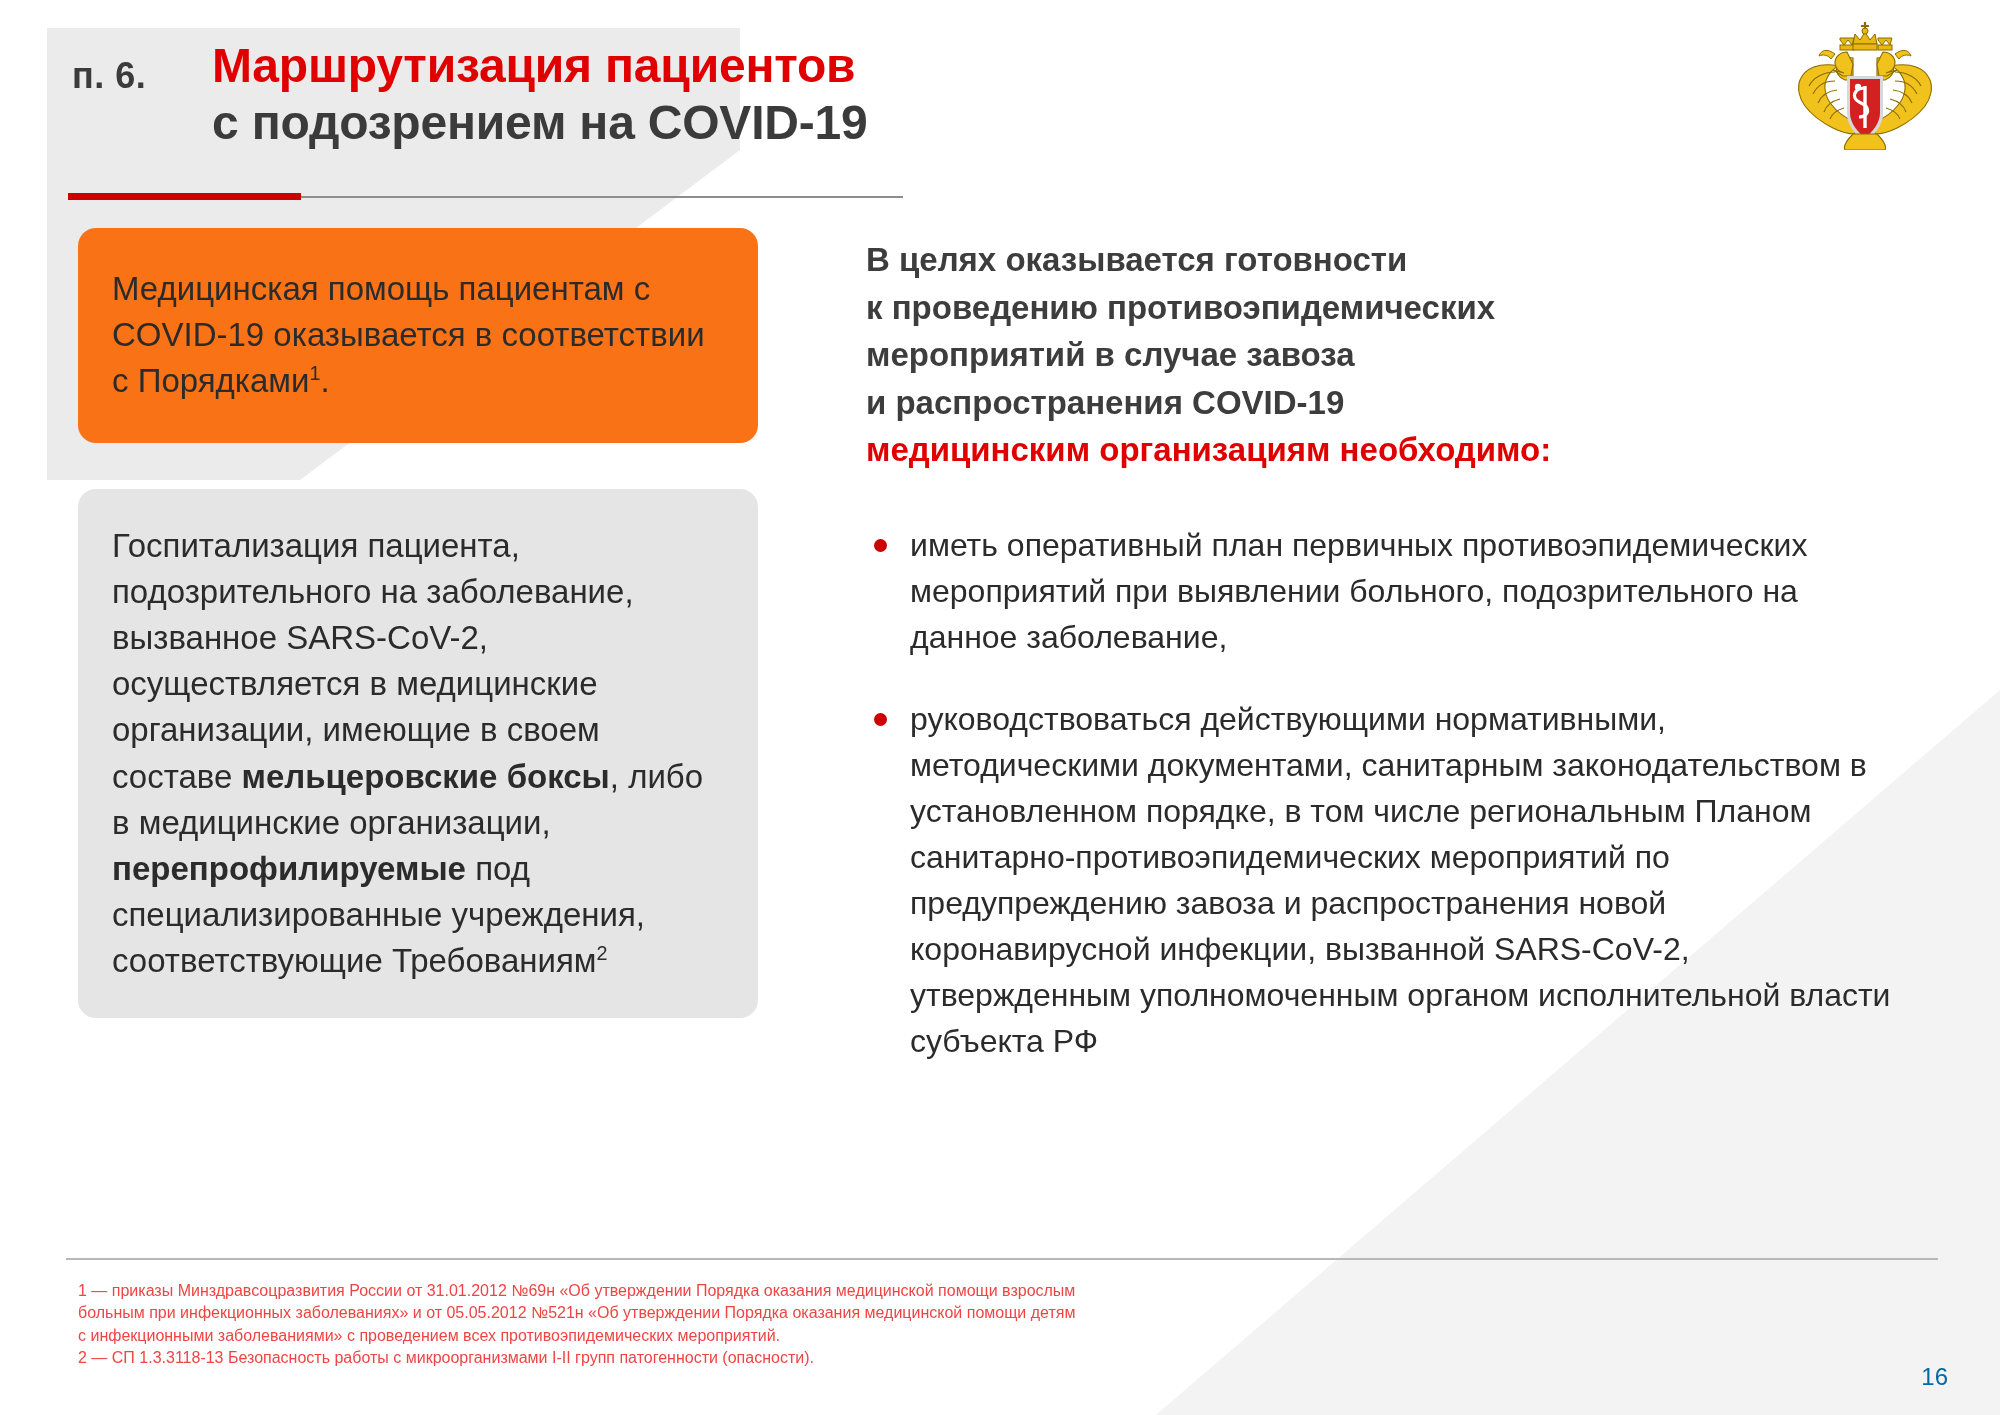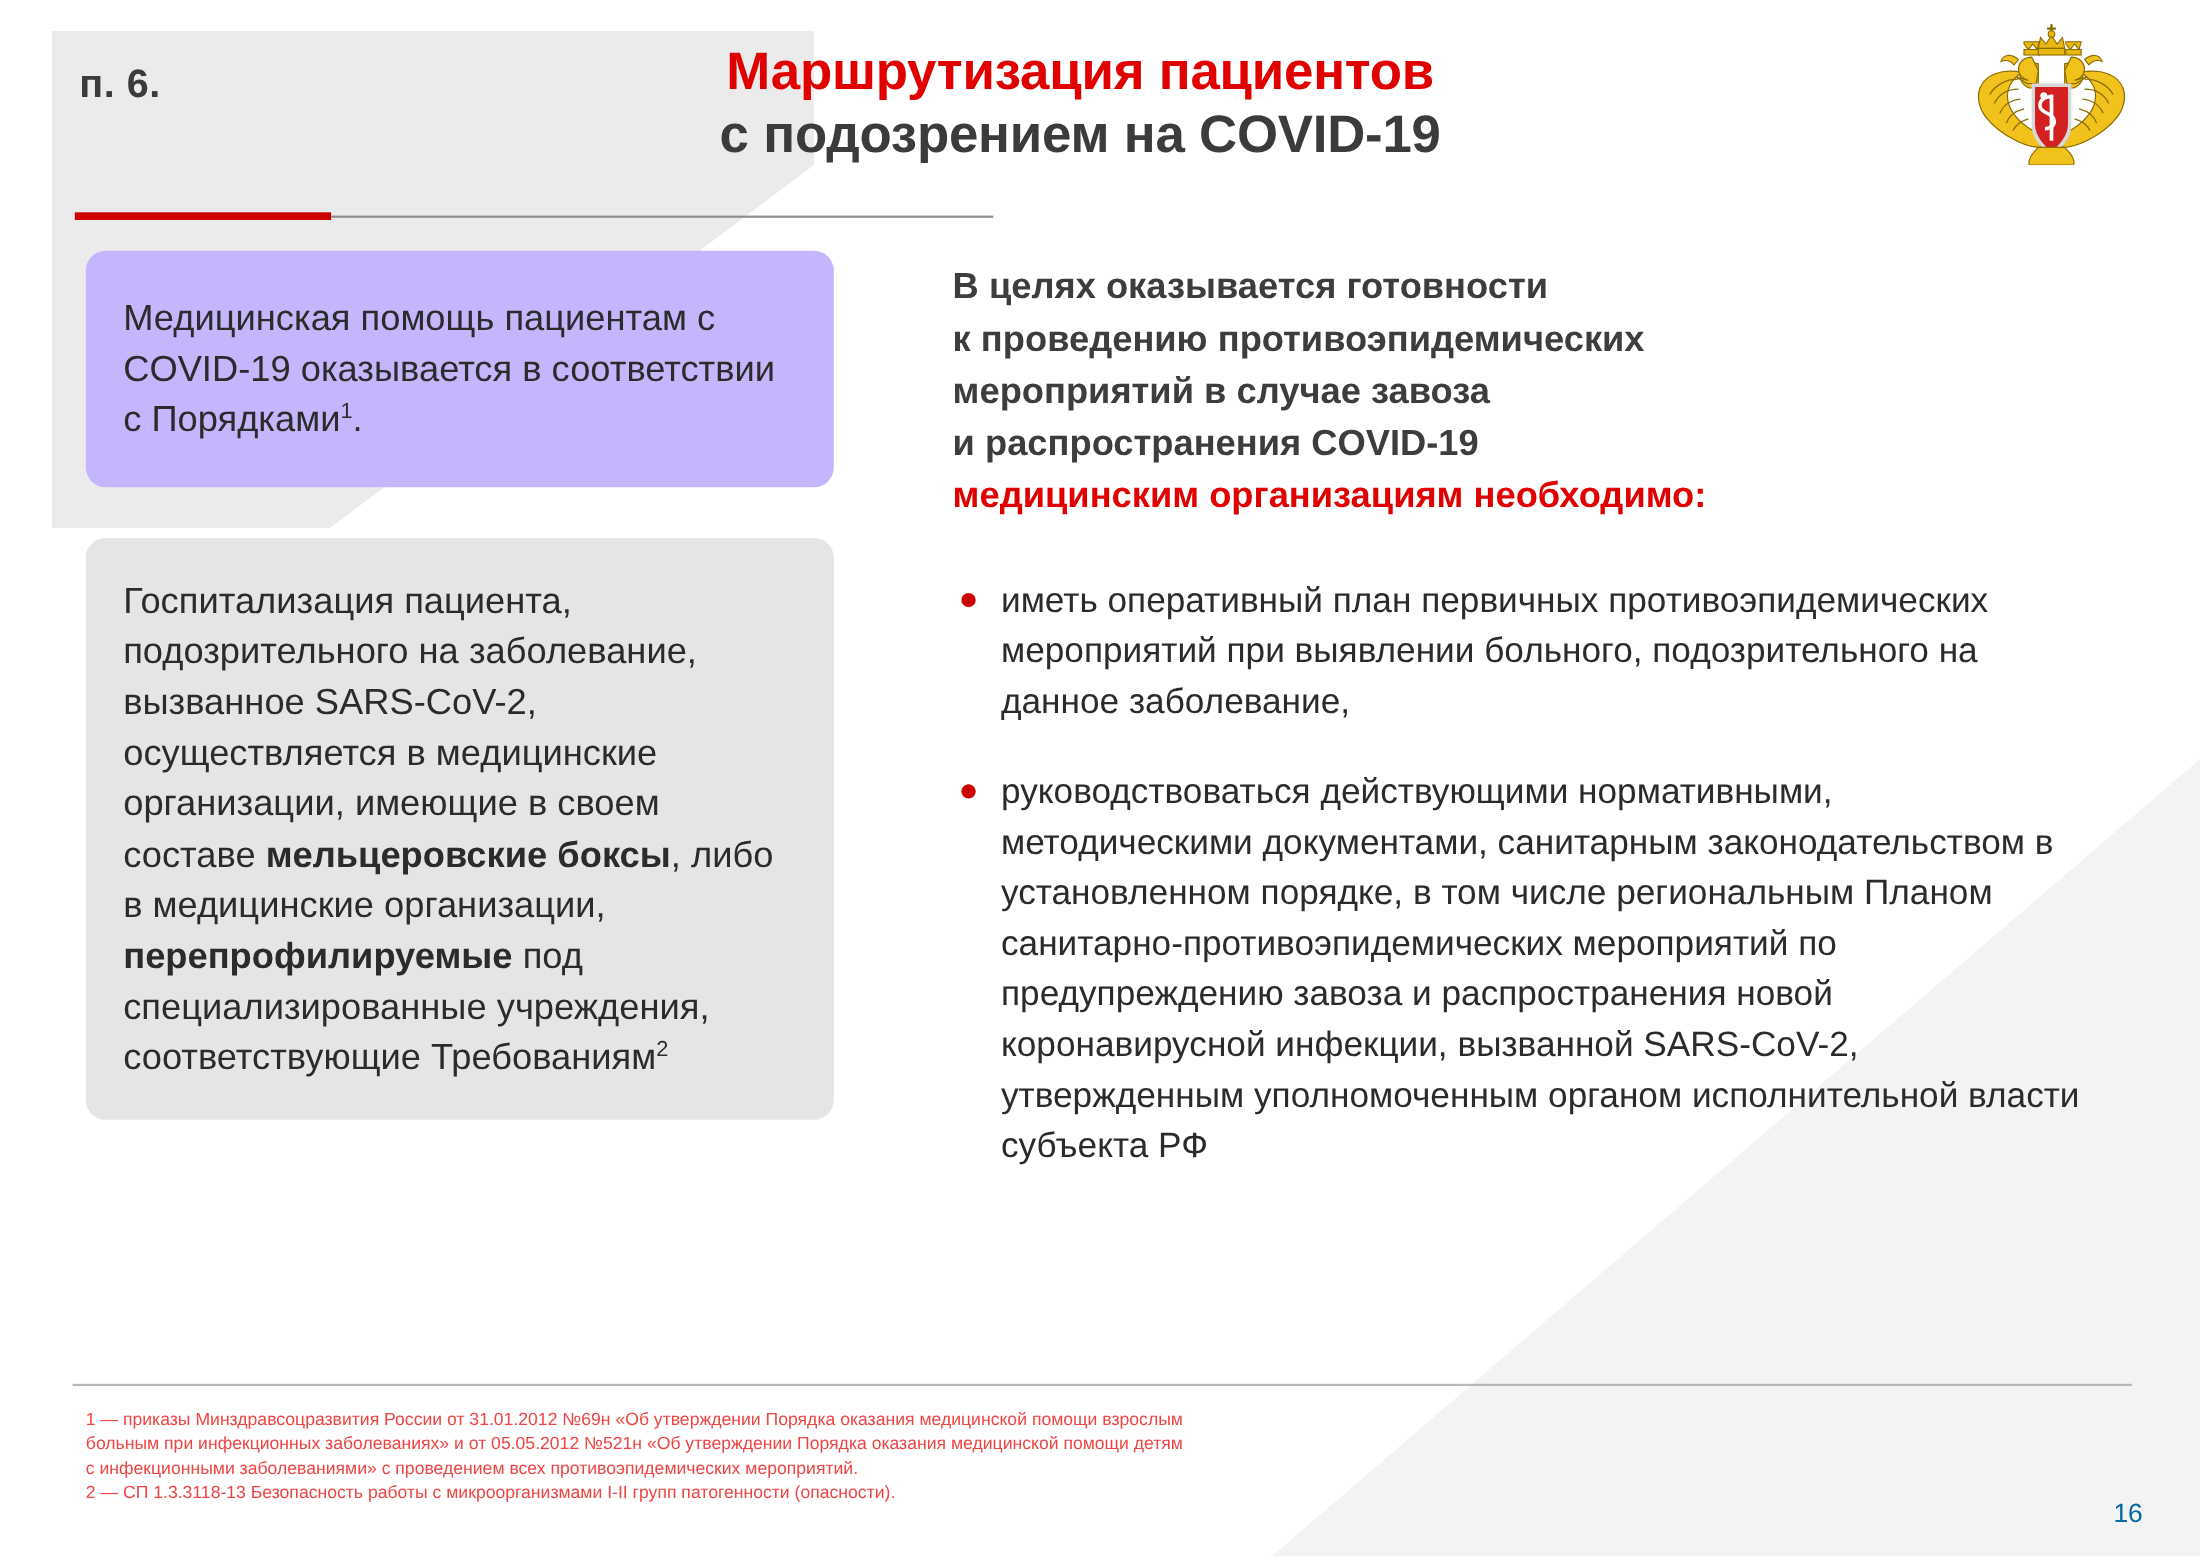"п. 6." .header { text-align: center -> none }
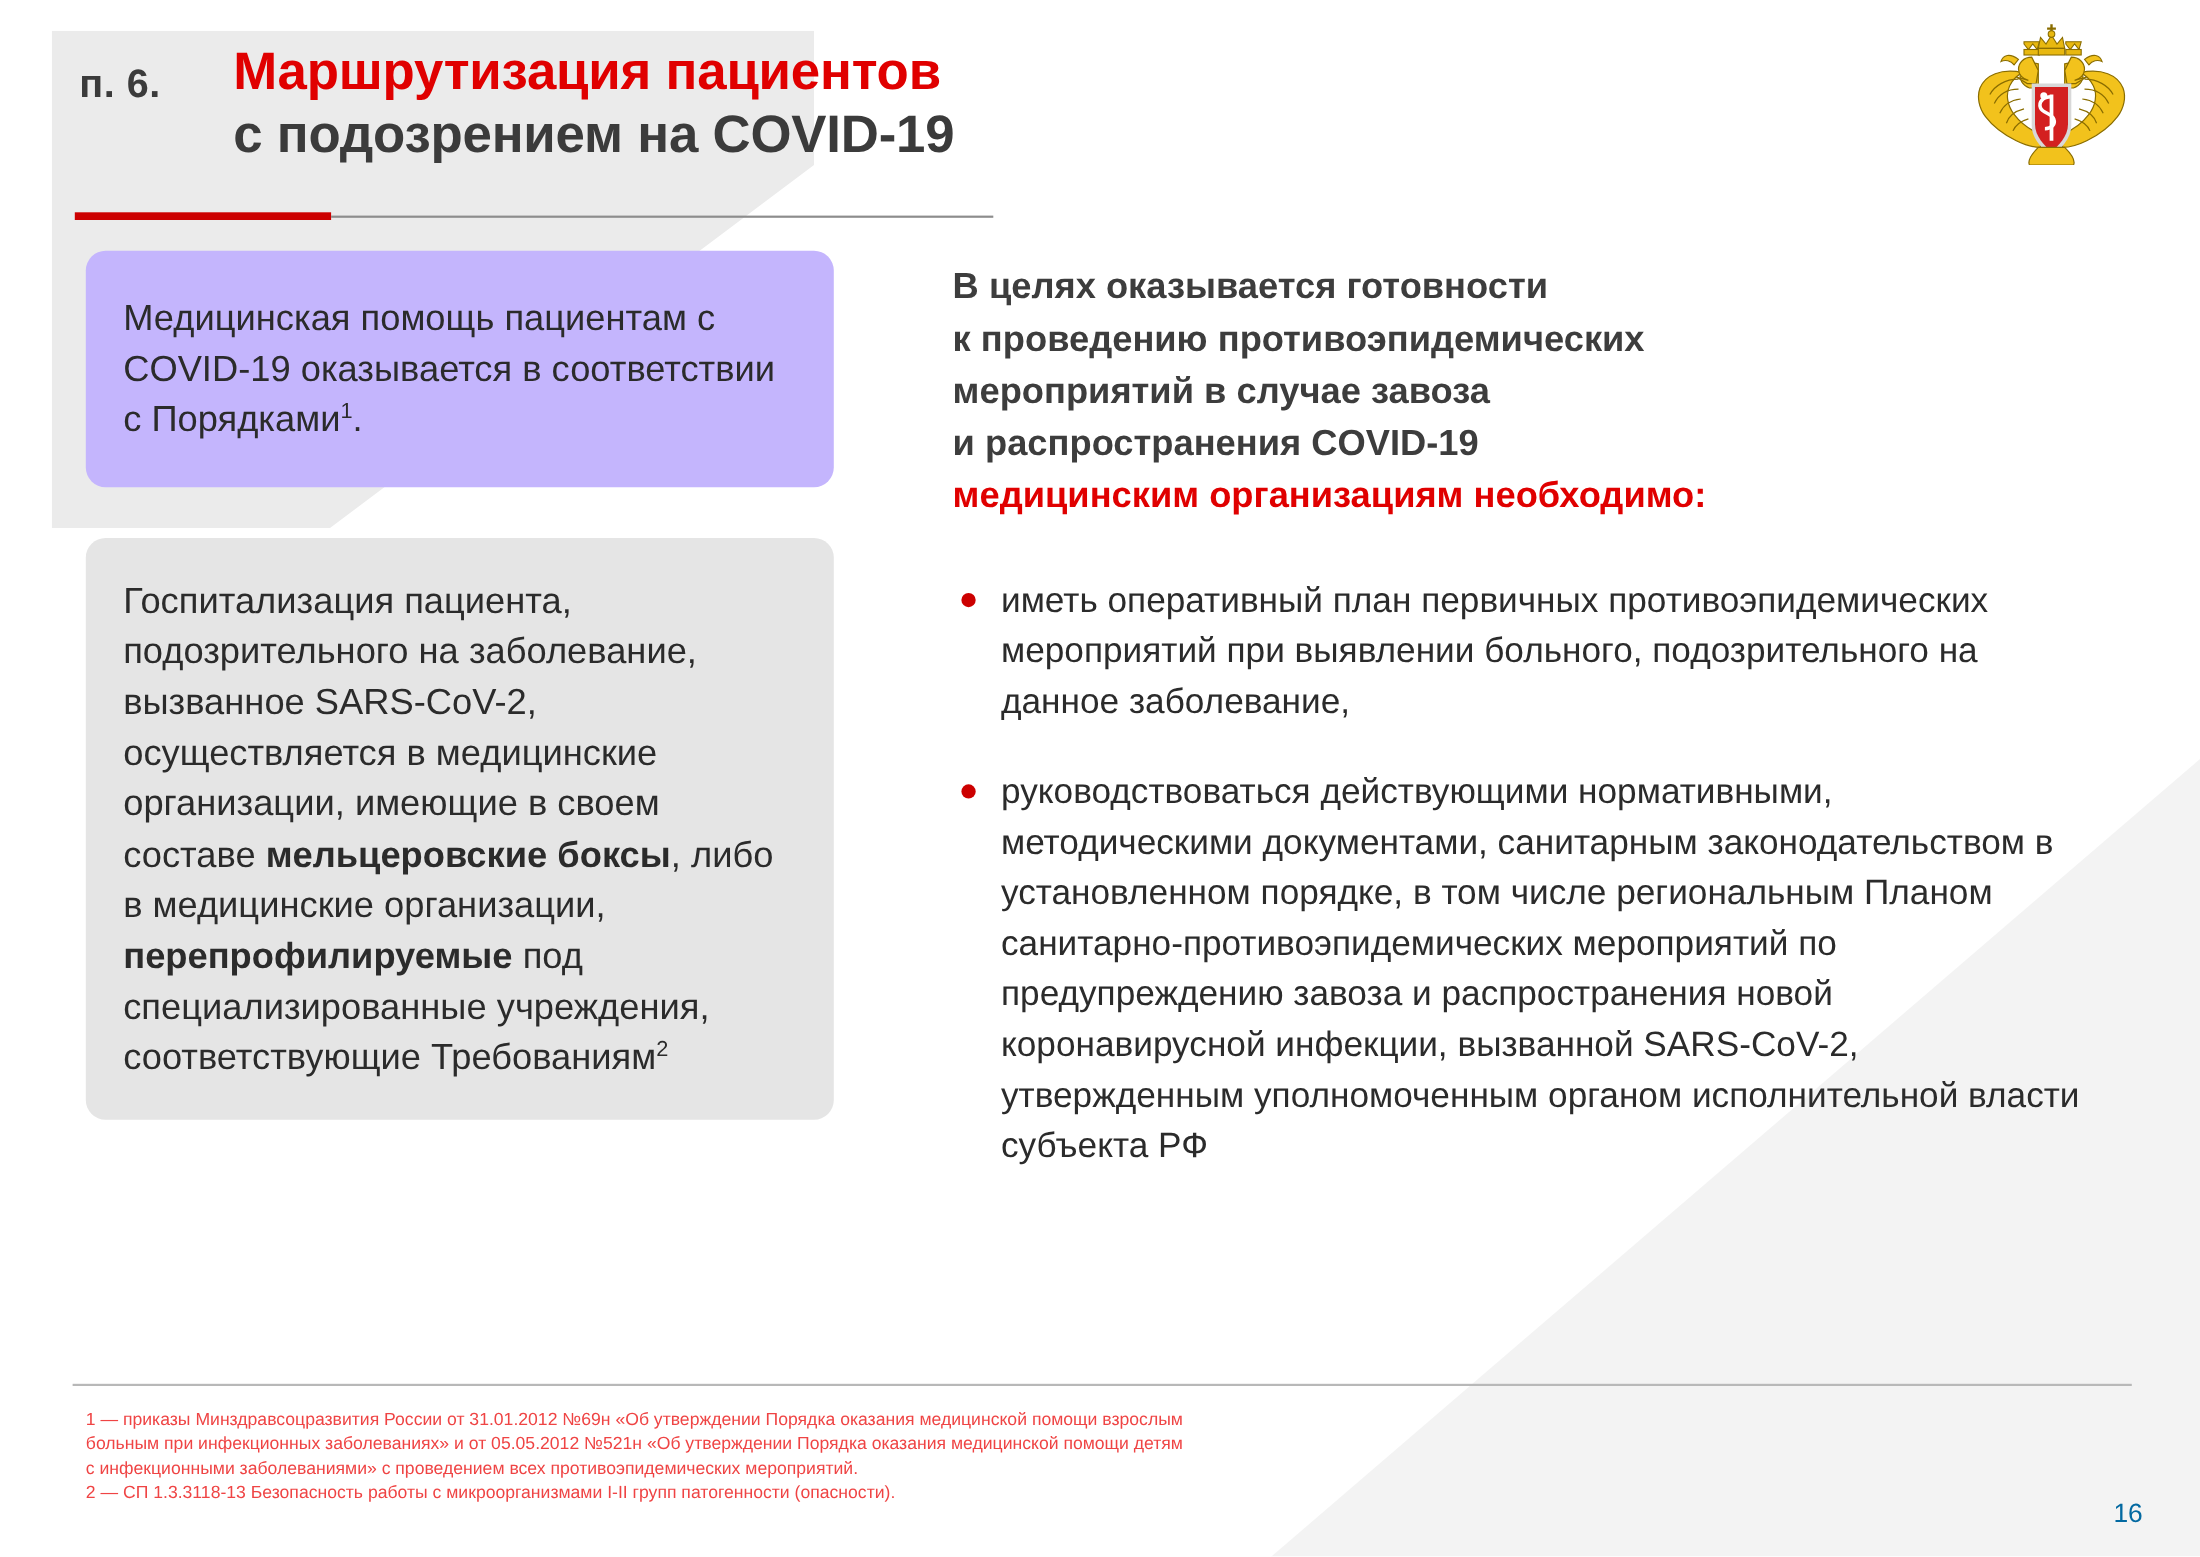"Медицинская помощь пациентам с COVID-19" .card-blue { background: #c4b5fd -> #f97316 }
